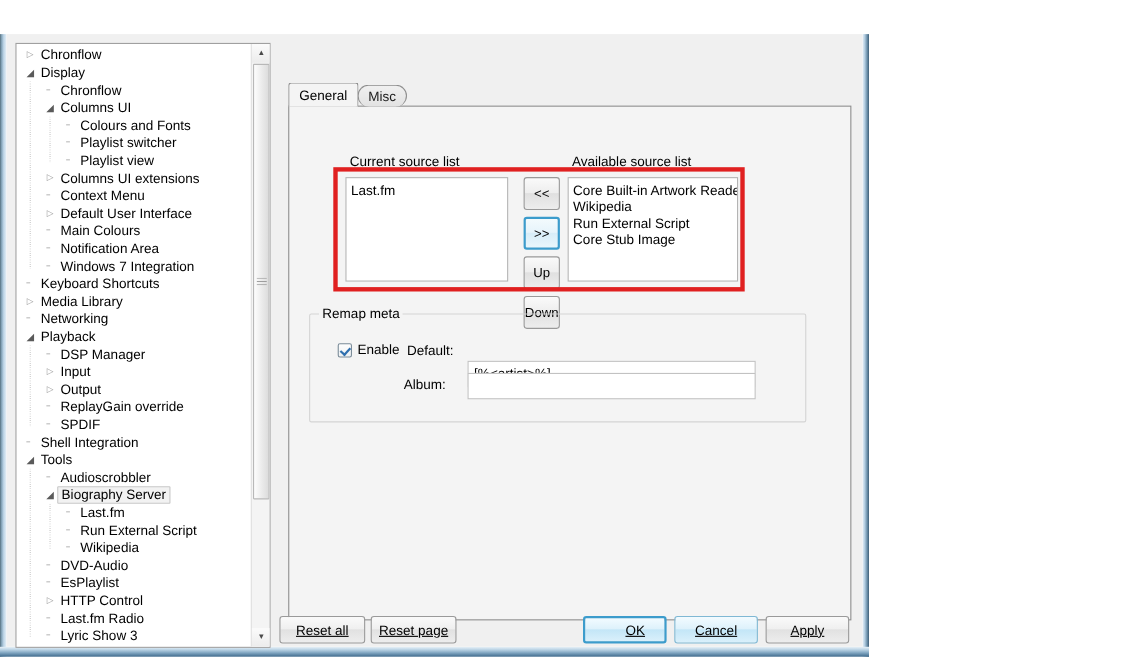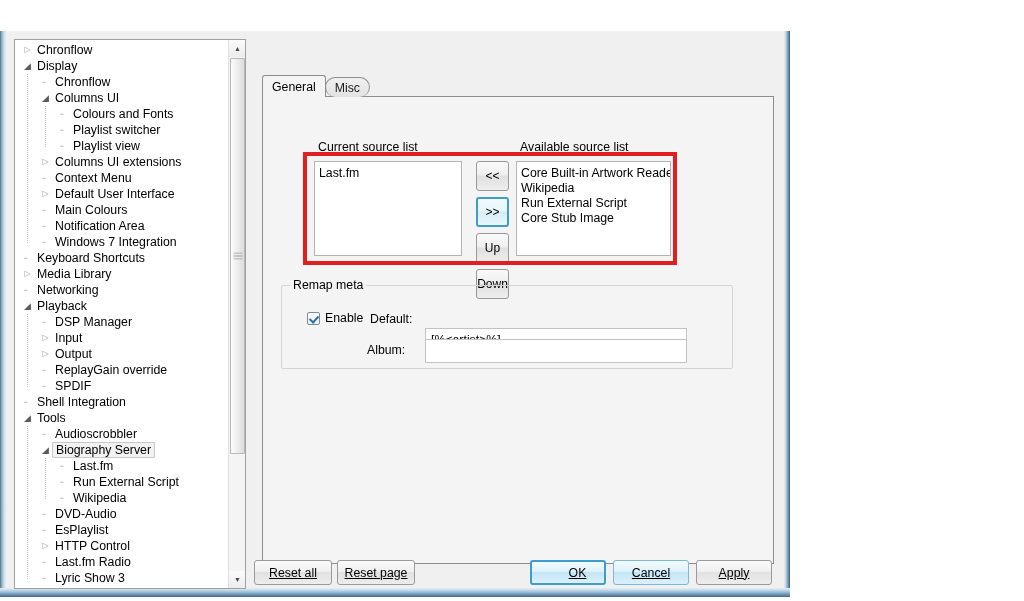"Remap meta" div.group { height: 84px -> 99px }
